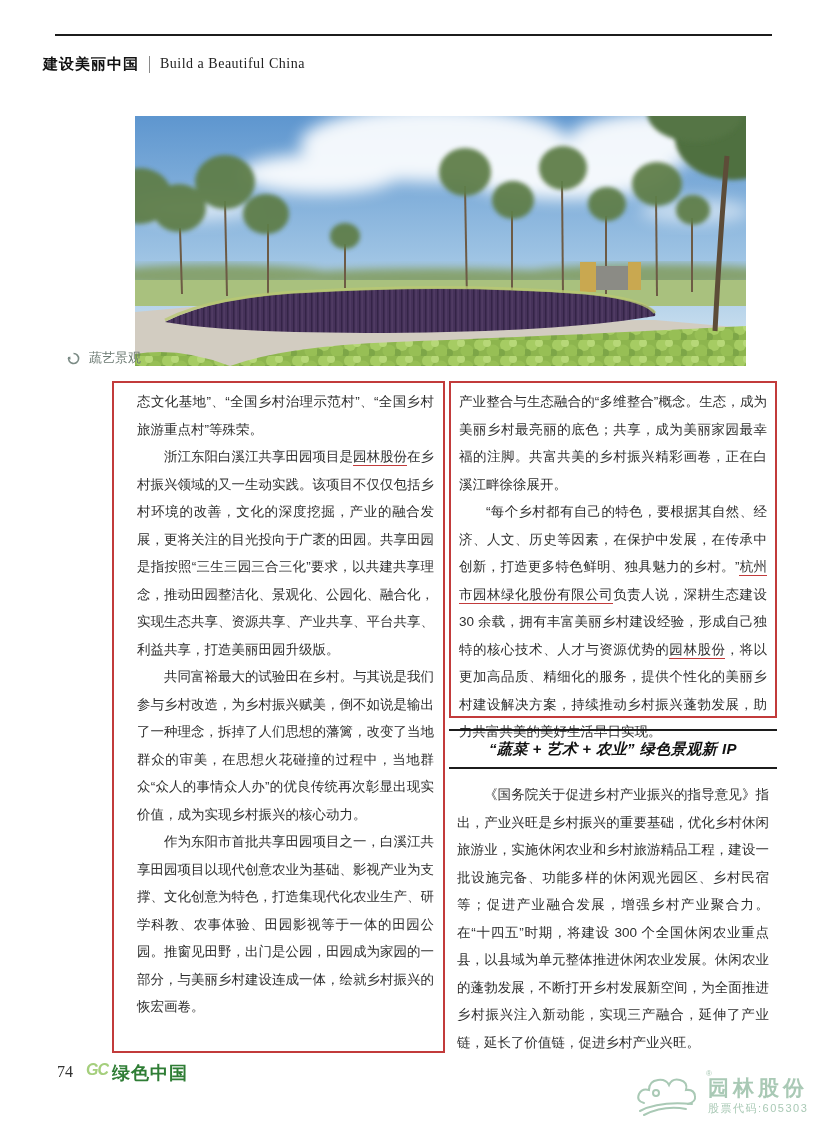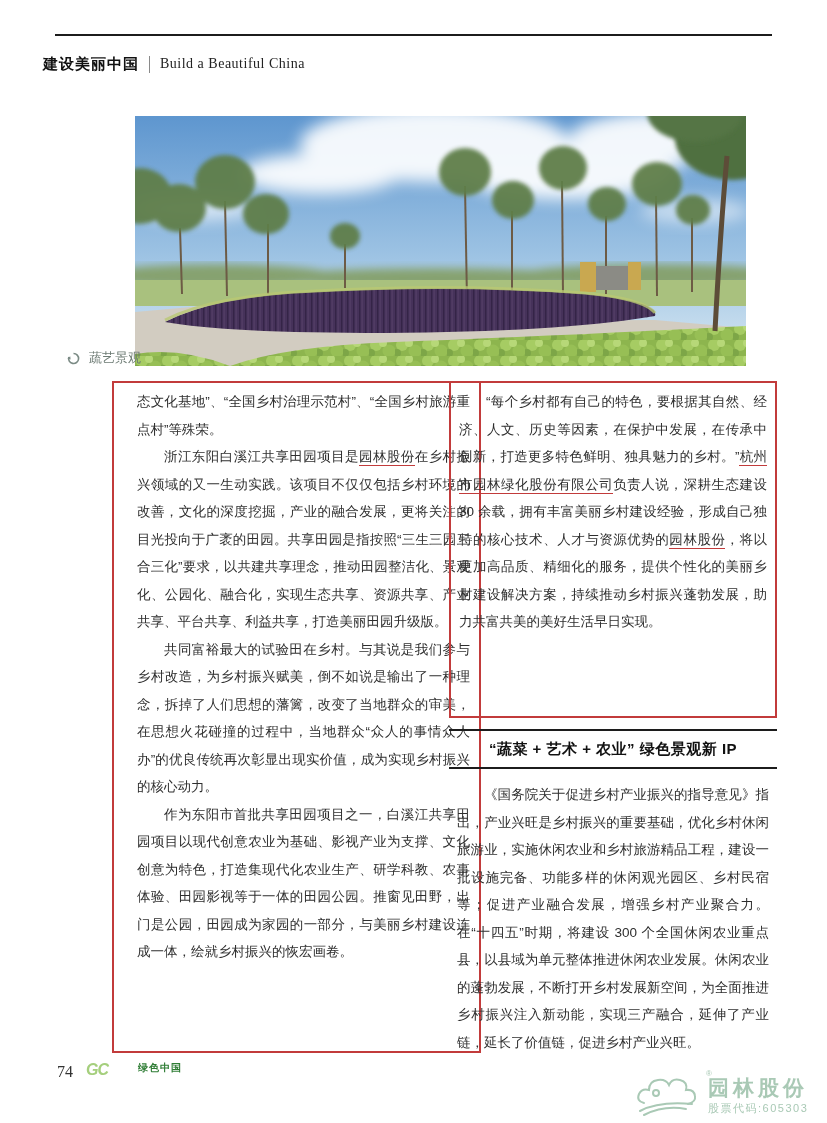"态文化基地”、“全国乡村治理示范村”、“全国乡村旅游重点村”等殊荣。" .box-left { width: 369px -> 333px }
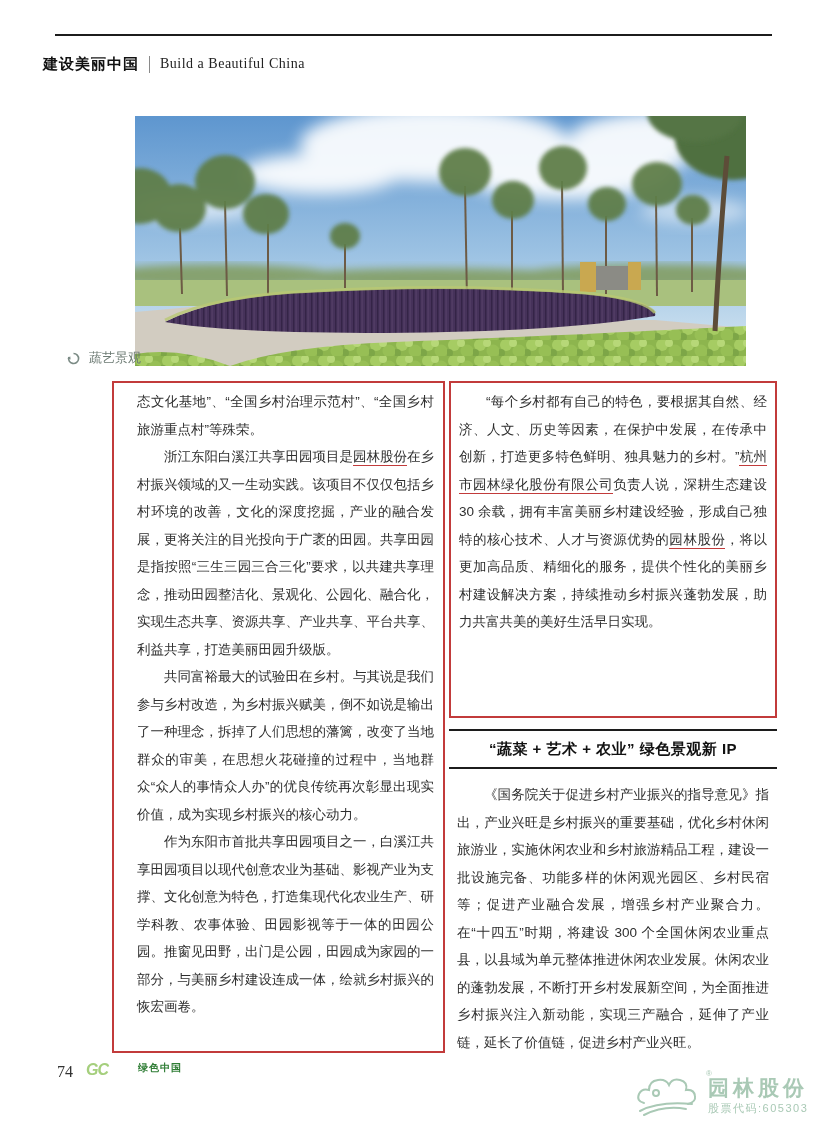"产业整合与生态融合的“多维整合”概念。生态，成为美丽乡村最亮丽的底色；共享，成为" div.para { html: none -> <div><span>产业整合与生态融合的“多维整合”概念。生态，成为美丽乡村最亮丽的底色；共享，成为美丽家园最幸福的注脚。共富共美的乡村振兴精彩画卷，正在白溪江畔徐徐展开。</span></div> }
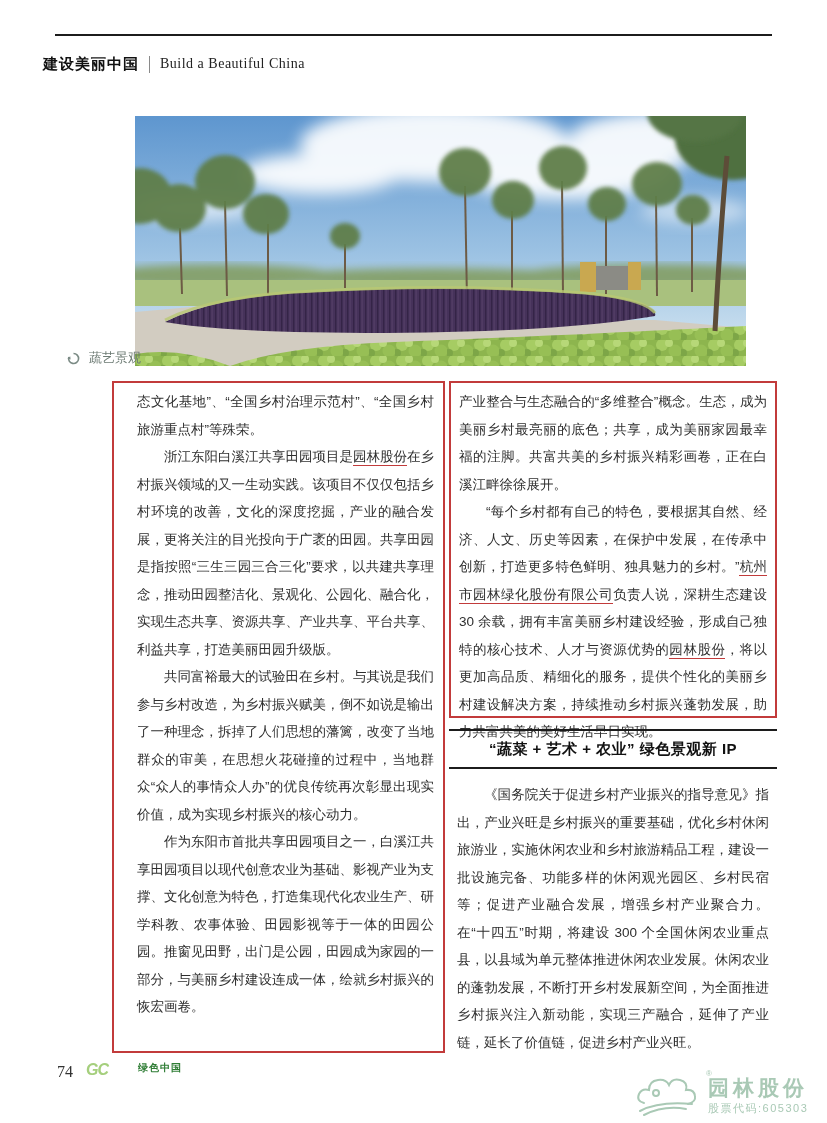"“蔬菜 + 艺术 + 农业”" .section-head { font-style: none -> italic }
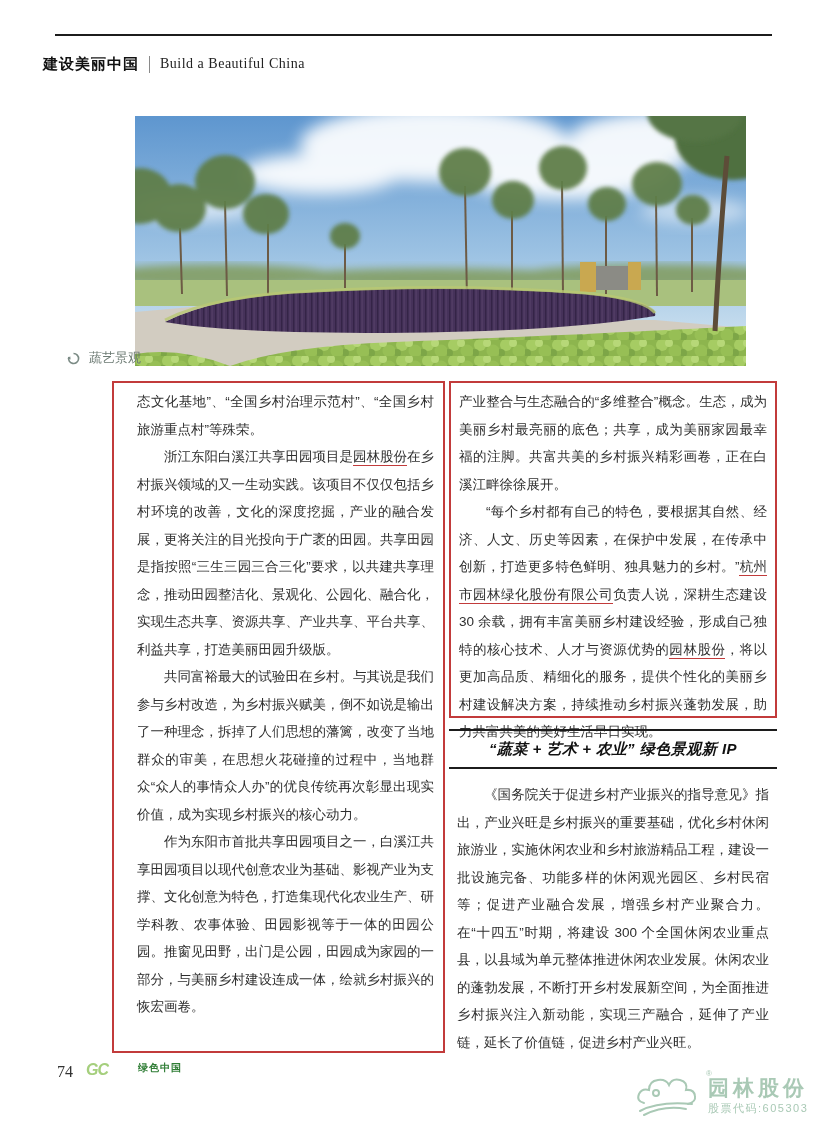"绿色中国" .footer-brand .name { font-size: 10px -> 18px; margin-left: 26px -> none }
